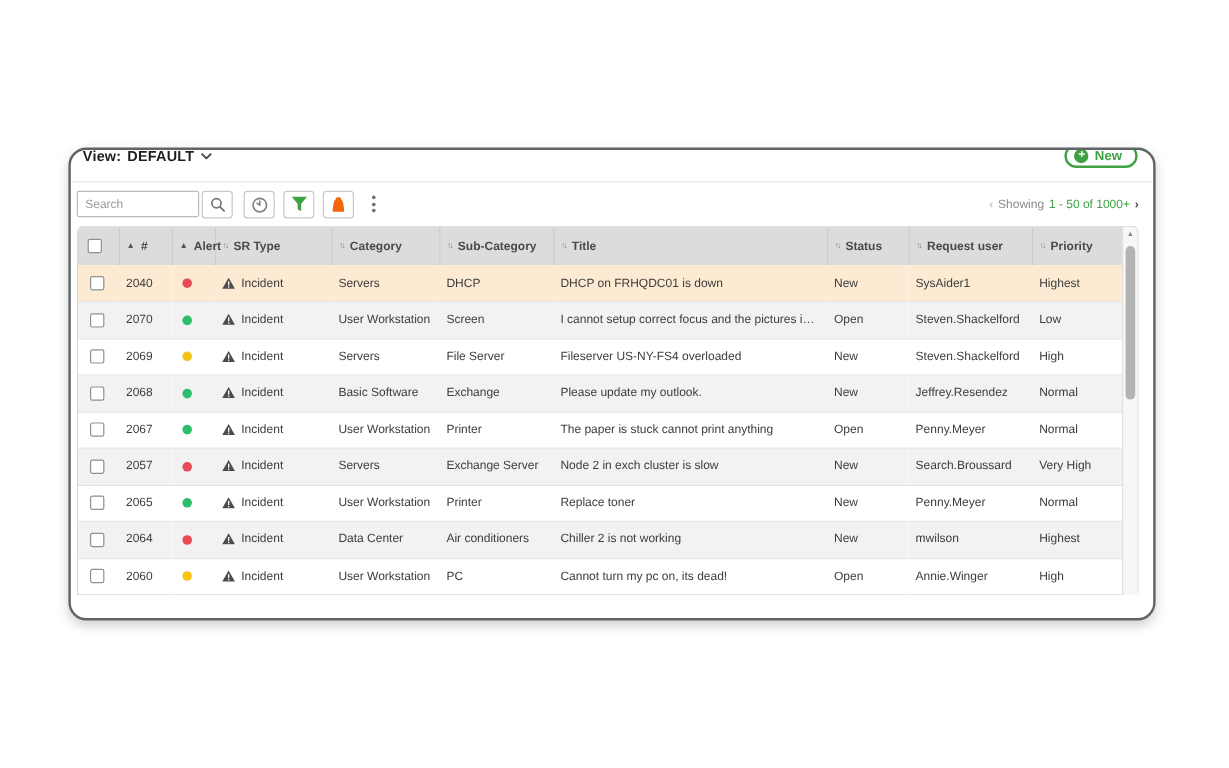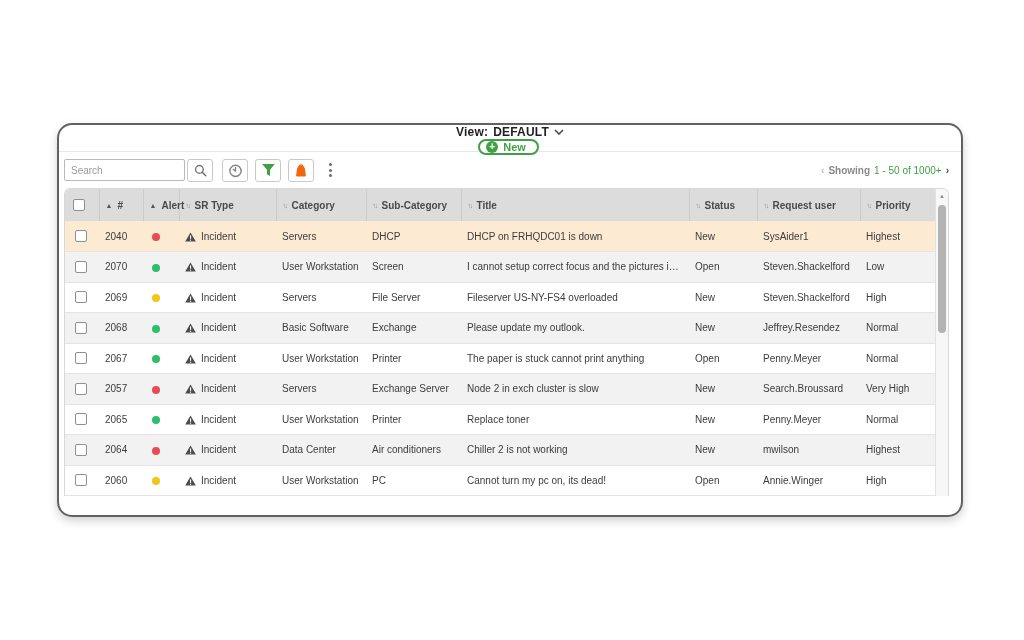"View:" .view-bar { flex-direction: column -> none }
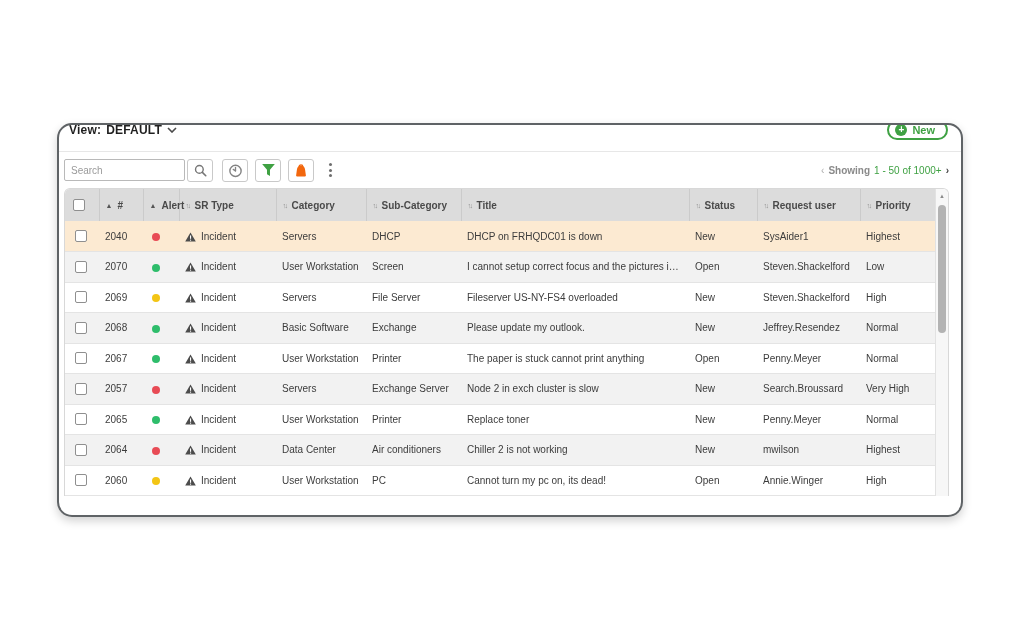"Search" .search-input { width: 121px -> 102px }
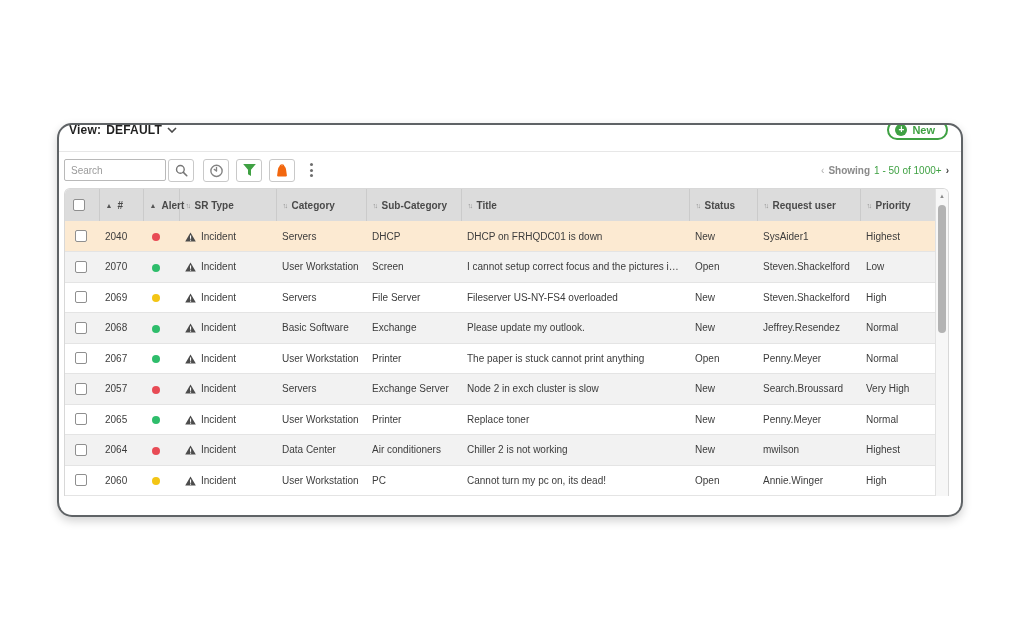"Showing" .pg-label { font-weight: bold -> none }
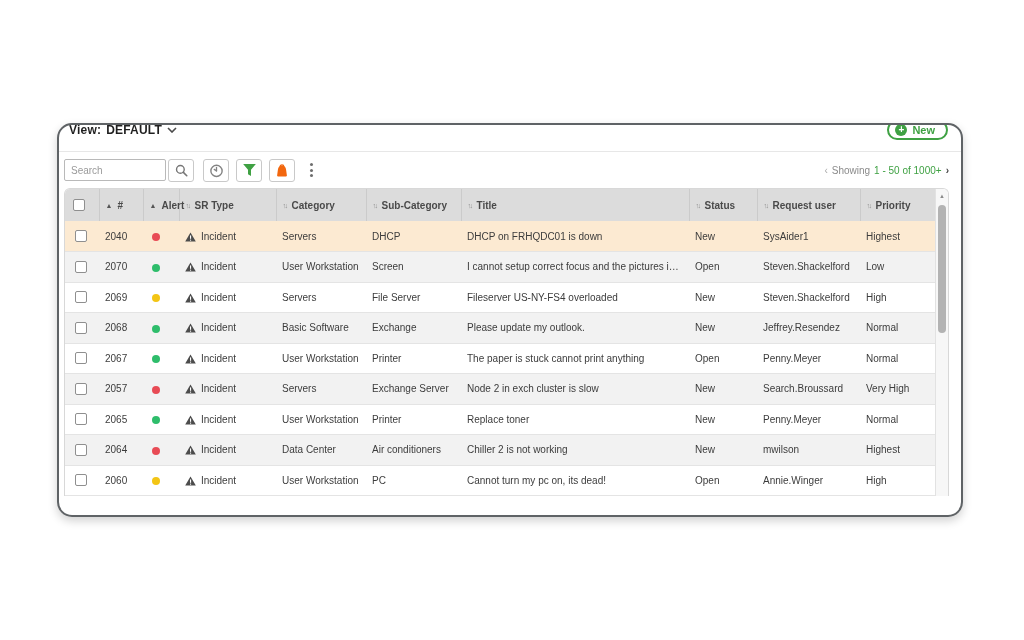"Incident" .sr-cell { align-items: flex-end -> flex-start }
